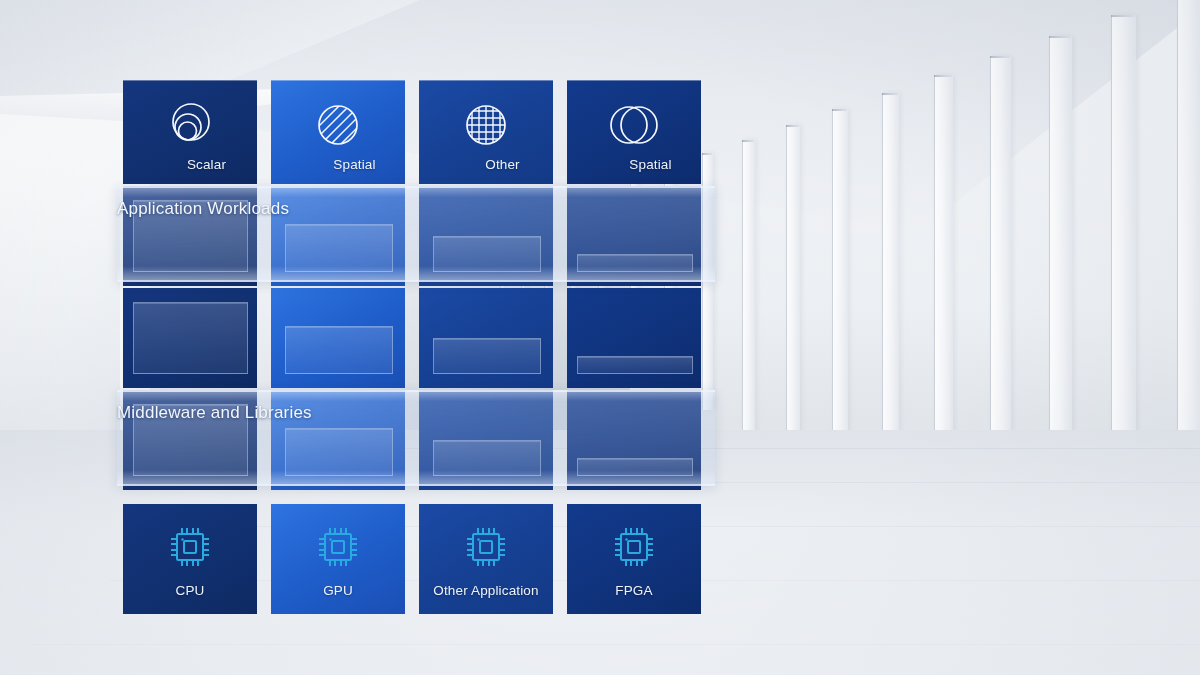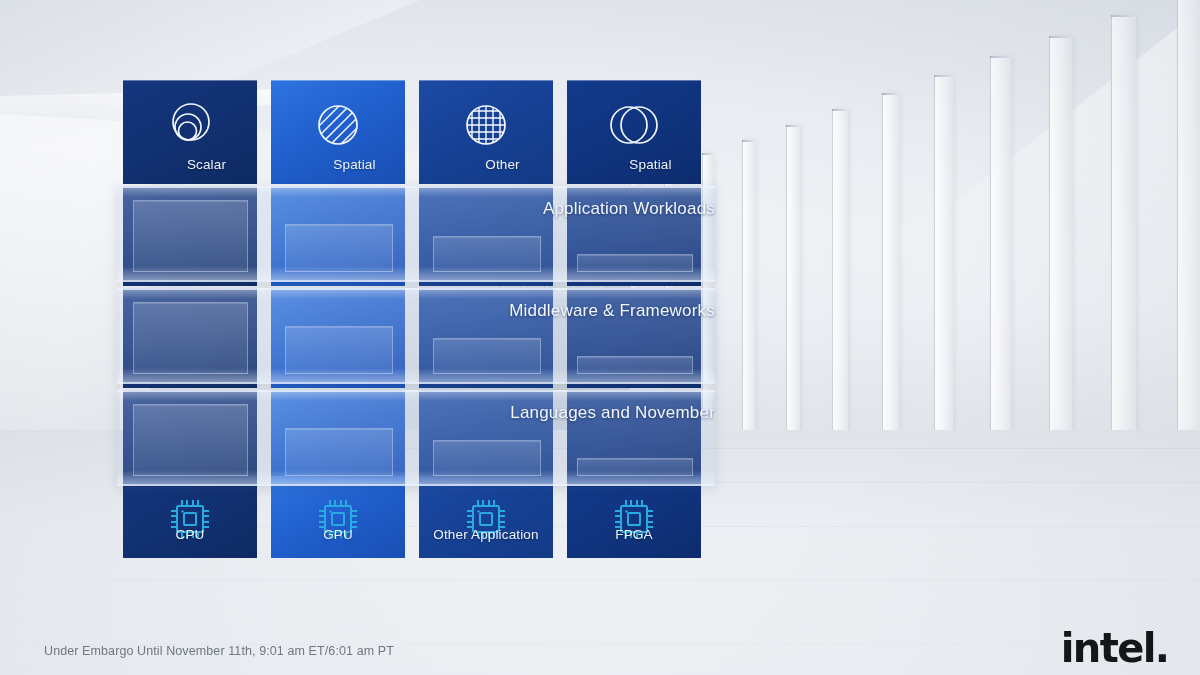"Application Workloads" .band-label { text-align: right -> left }
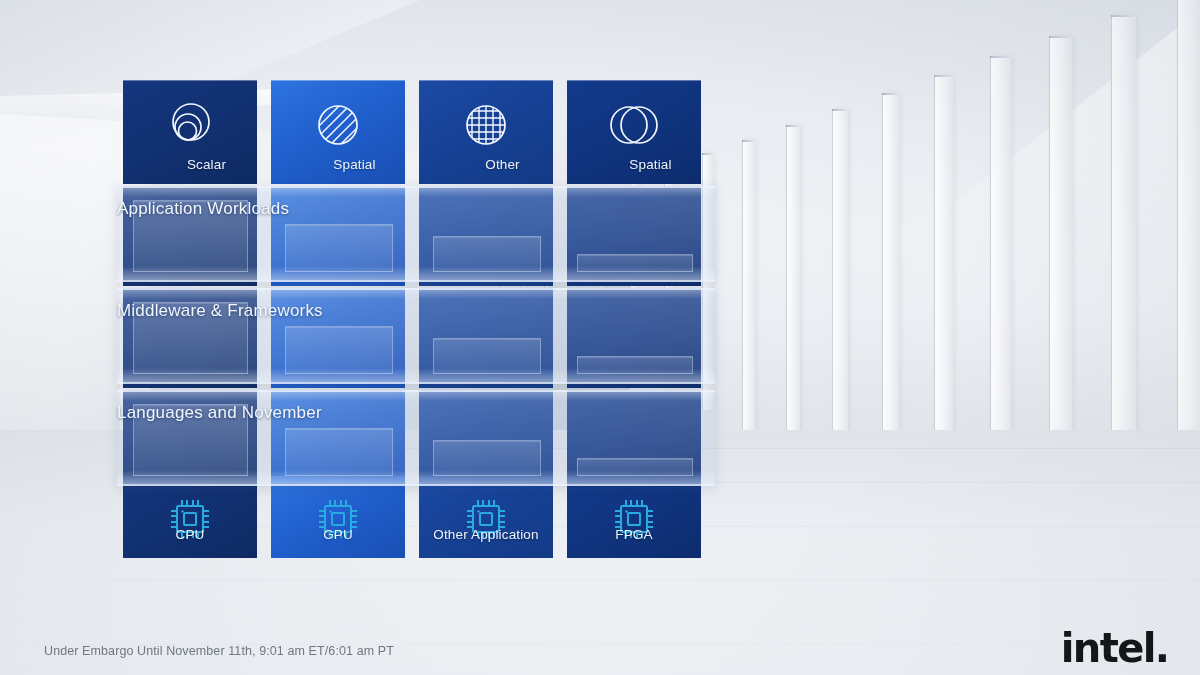"Middleware & Frameworks" div.band { html: <div> <div>Middleware &amp; Frameworks</div> </div> -> none }
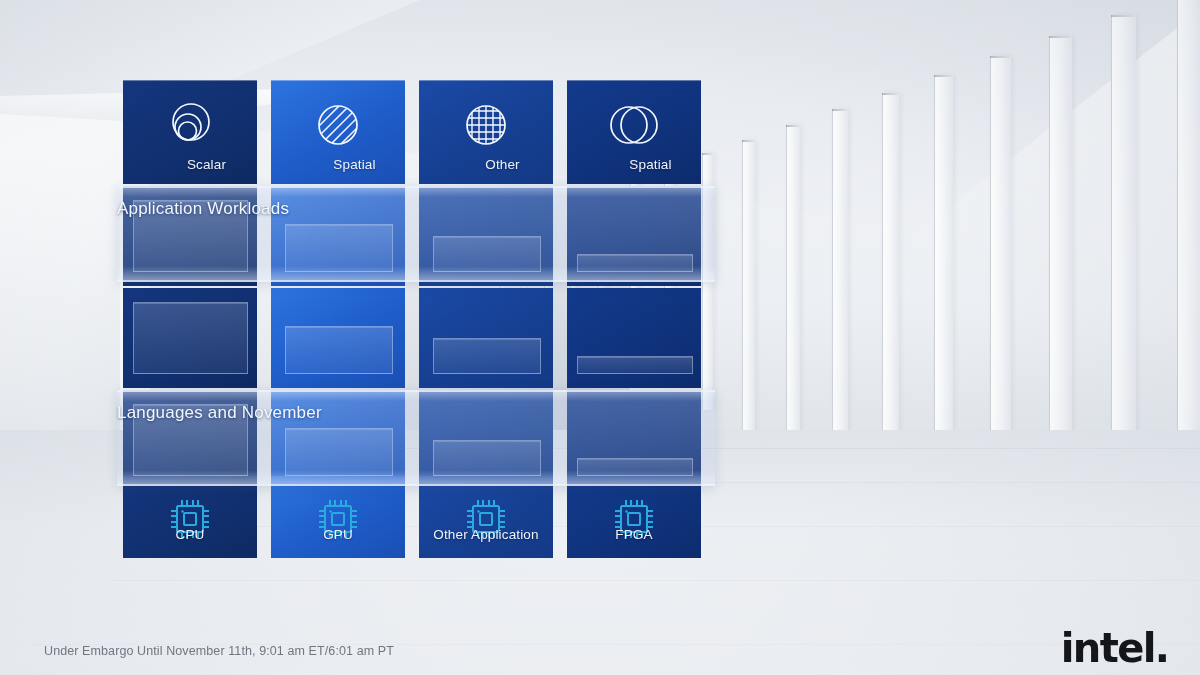"Languages and November" div.band-label { text: Languages and November -> Middleware and Libraries }
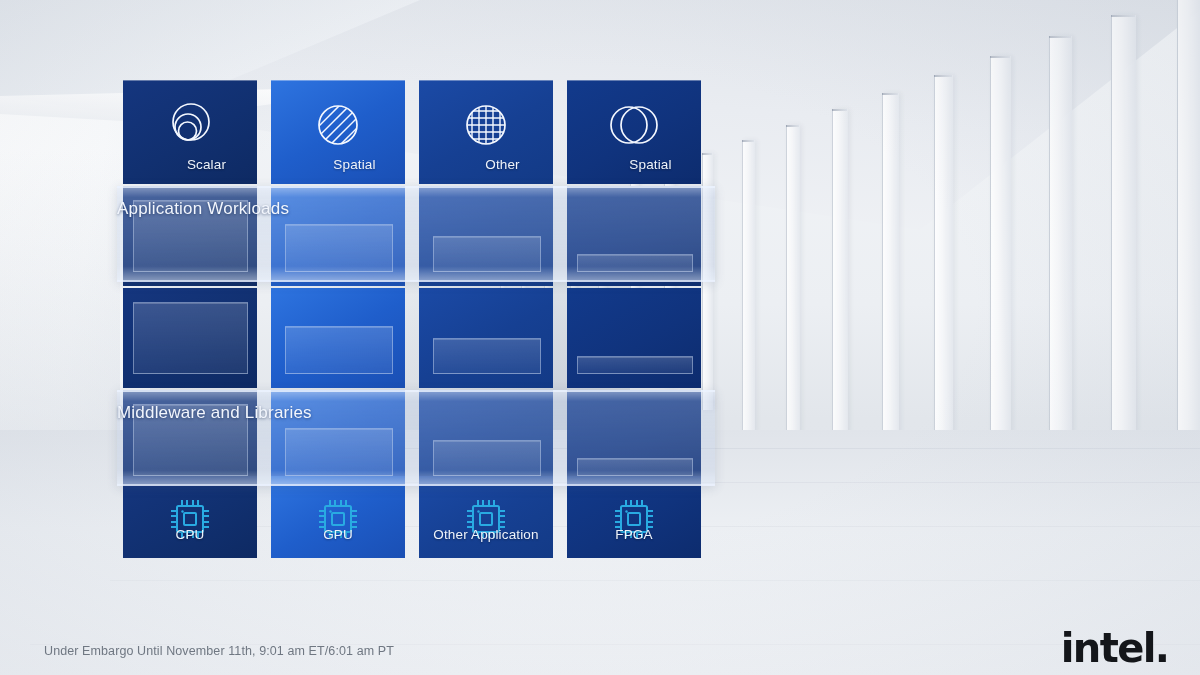"CPU" .cell-foot { height: 82px -> 110px; top: 396px -> 424px }
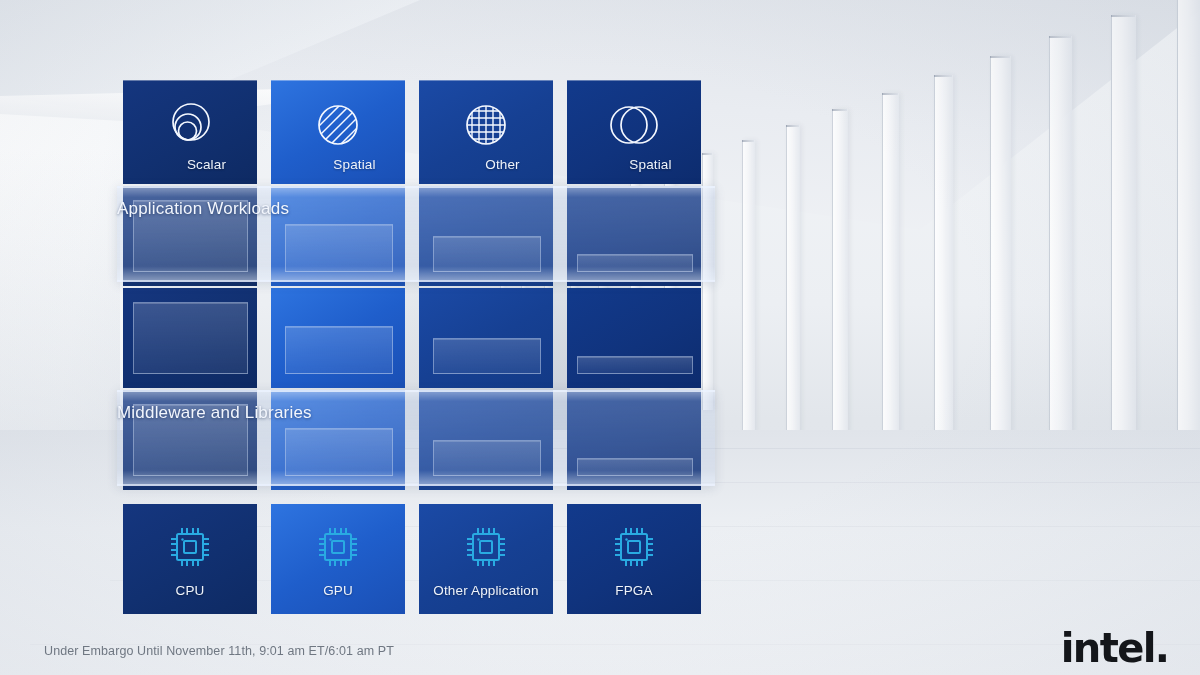"Under Embargo Until November 11th," div.embargo { html: <div>Under Embargo Until November 11th, 9:01 am ET/6:01 am PT</div> -> none }
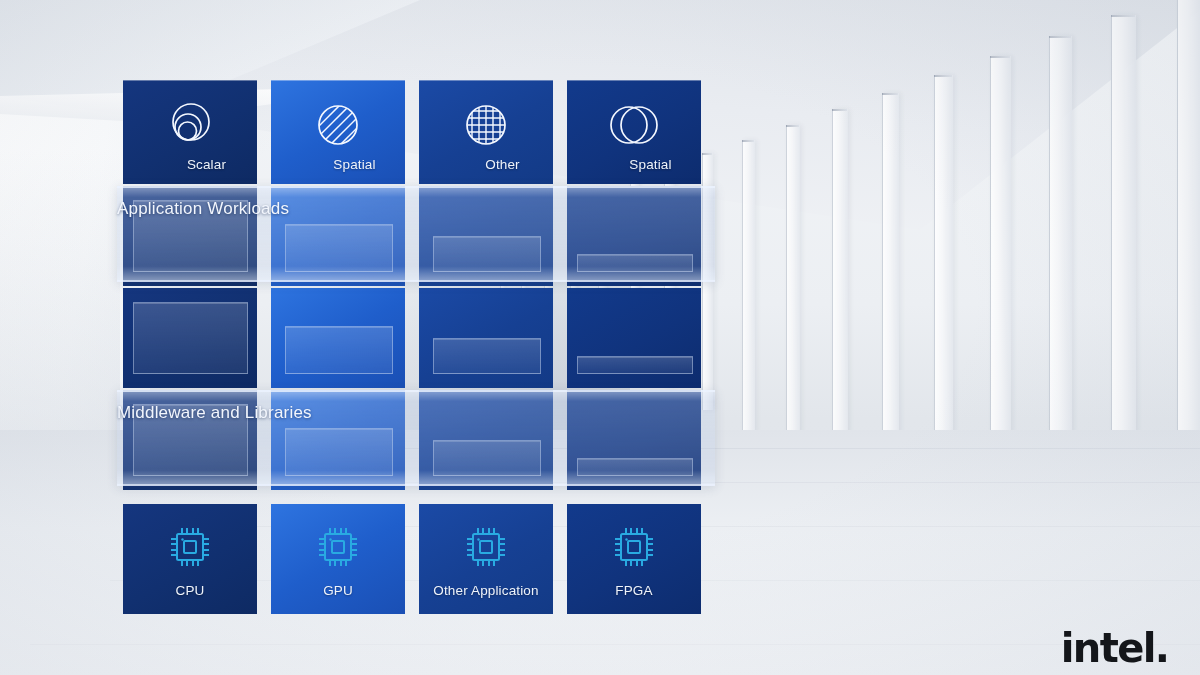"intel." div.intel-logo { html: <div><span>intel</span><span>.</span></div> -> none }
